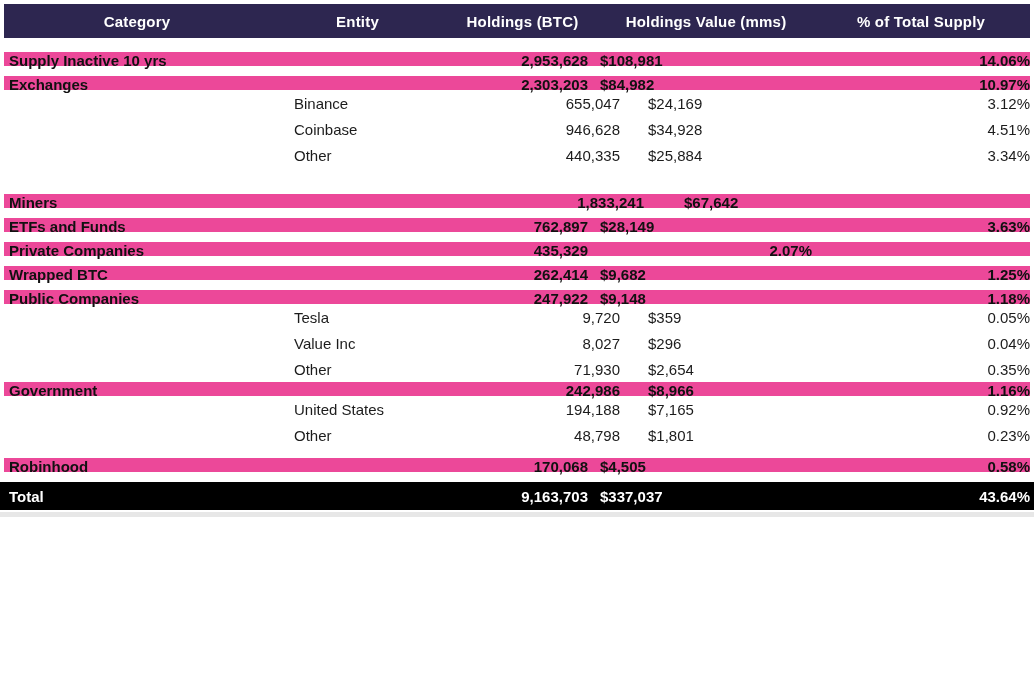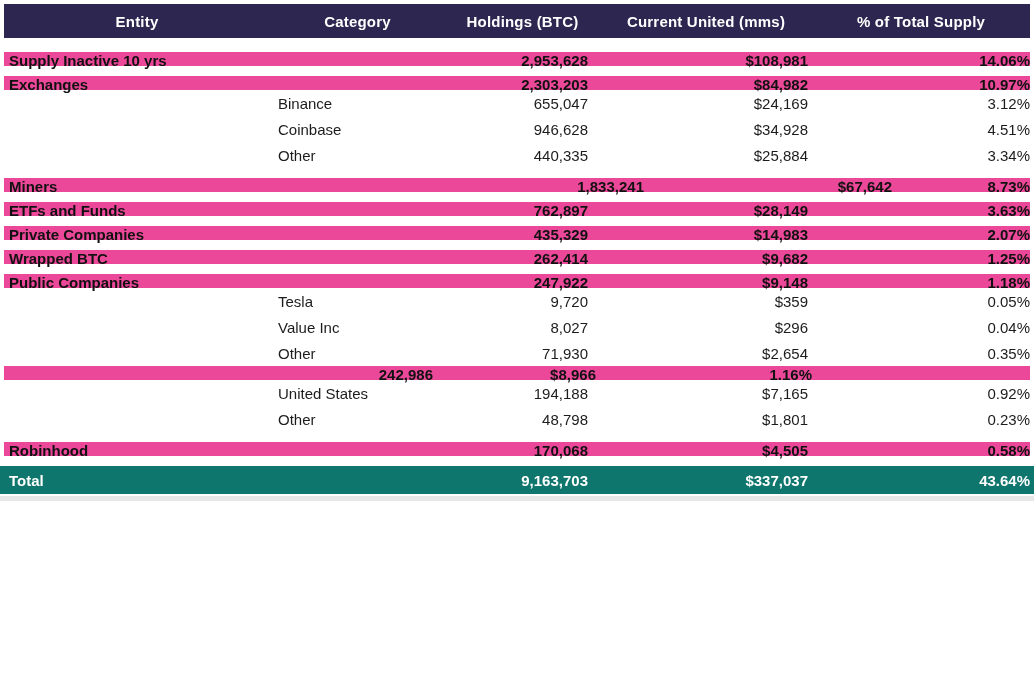"Entity" div.hcell { order: before "Category" -> after "Category" }
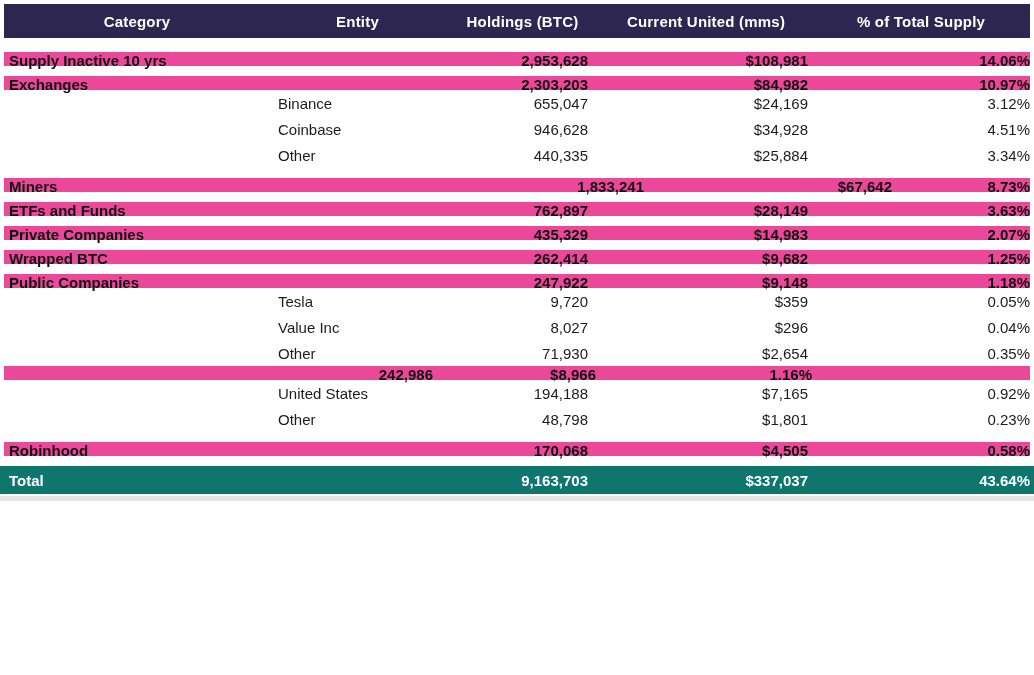"Current United (mms)" div.hcell { text: Current United -> Holdings Value }
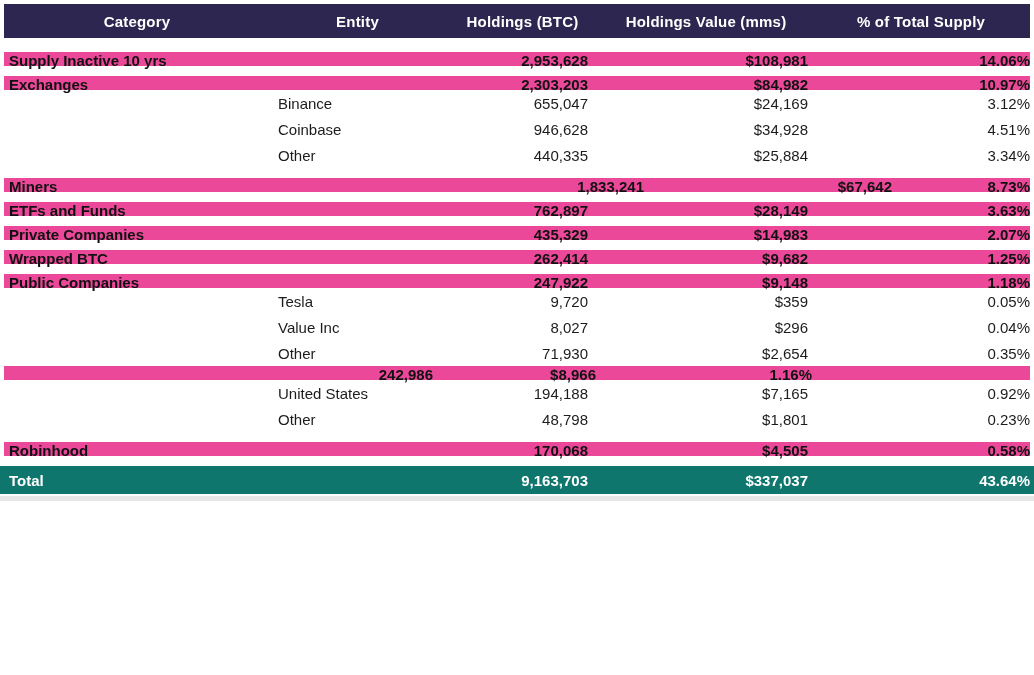"$108,981" .c-val { text-align: right -> none }
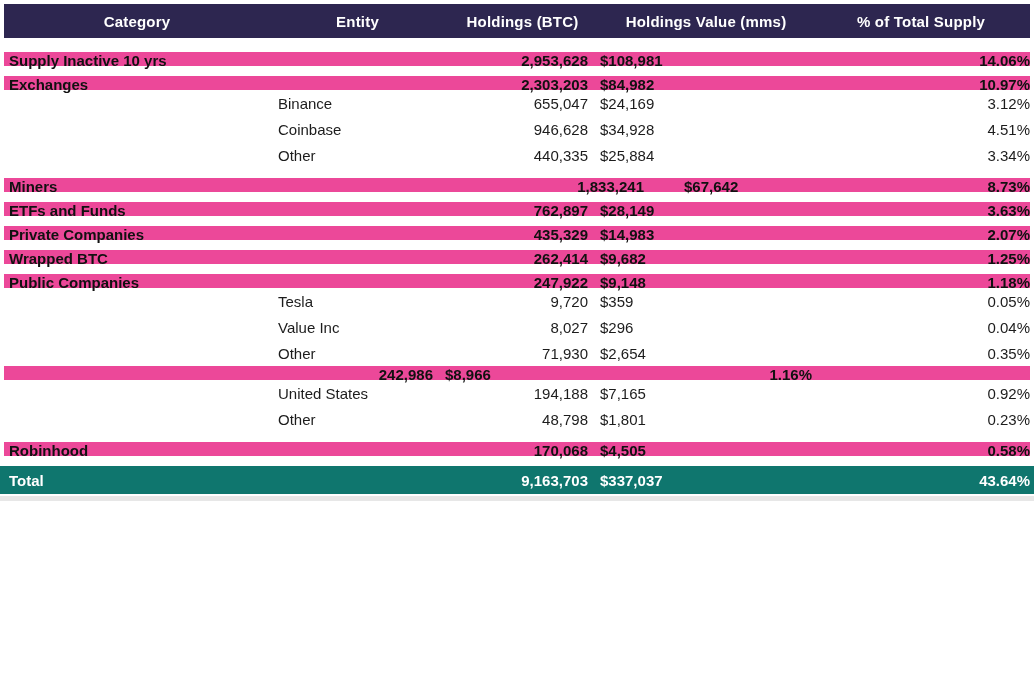"Binance" .gap-none { gap: none -> 16px }
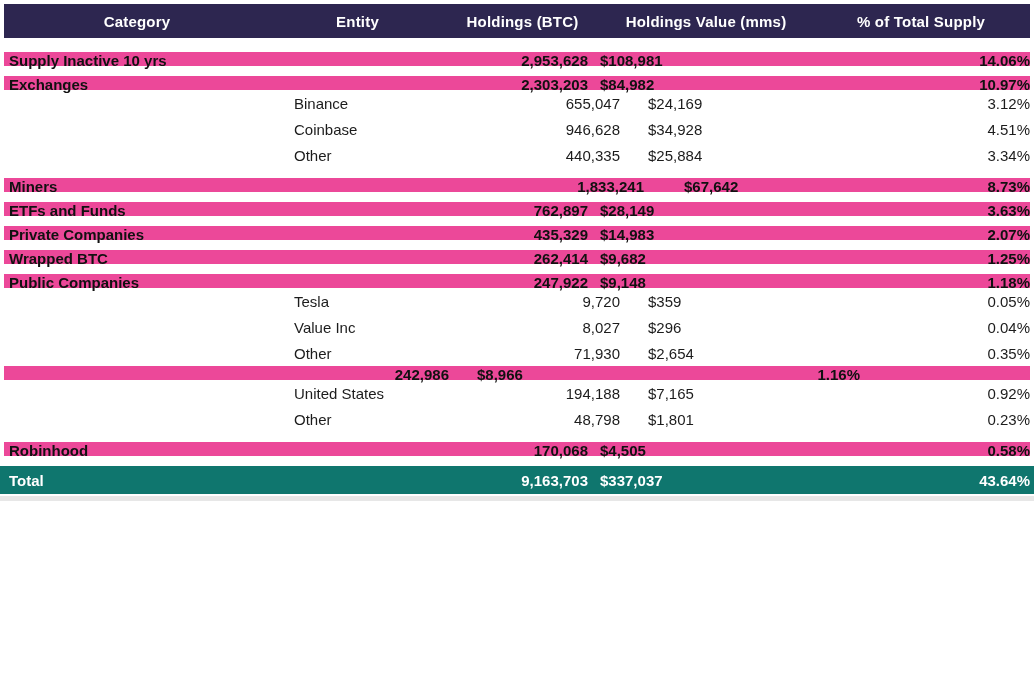"Miners" .gap-large { margin-top: 10px -> 26px }
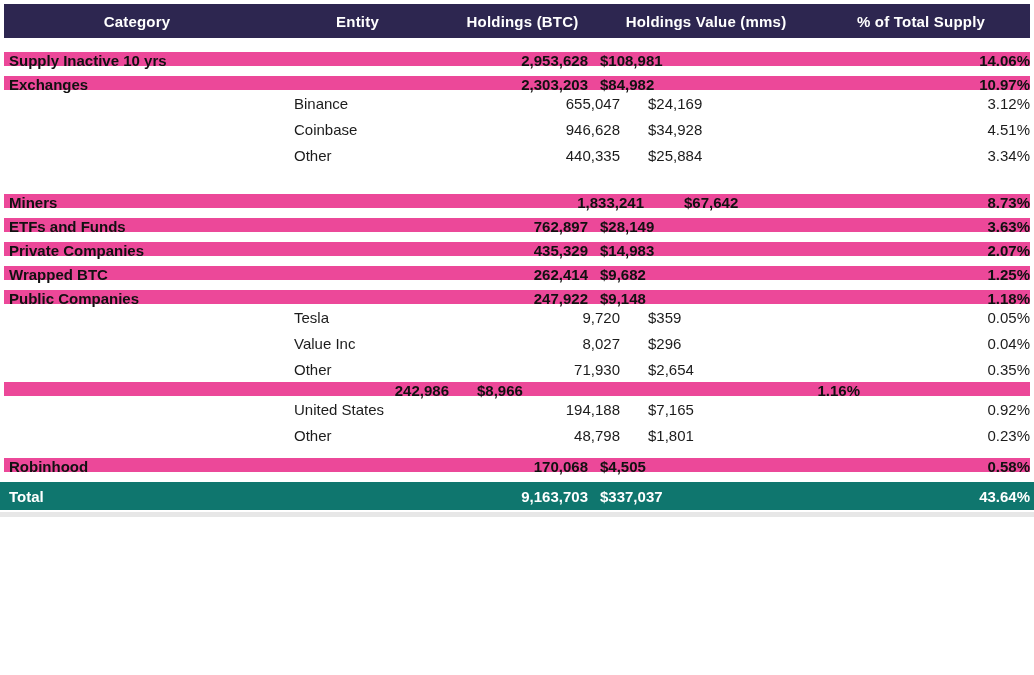"8.73%" div.c-pct { html: <div>8.73%</div> -> none }
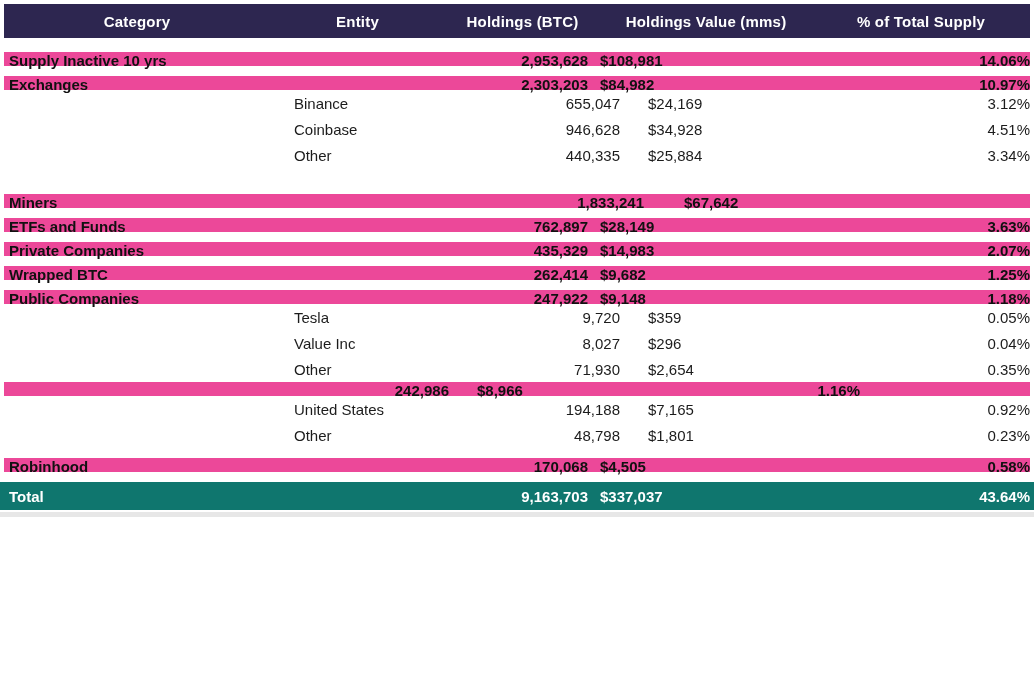"$14,983" div.c-val { html: <div>$14,983</div> -> none }
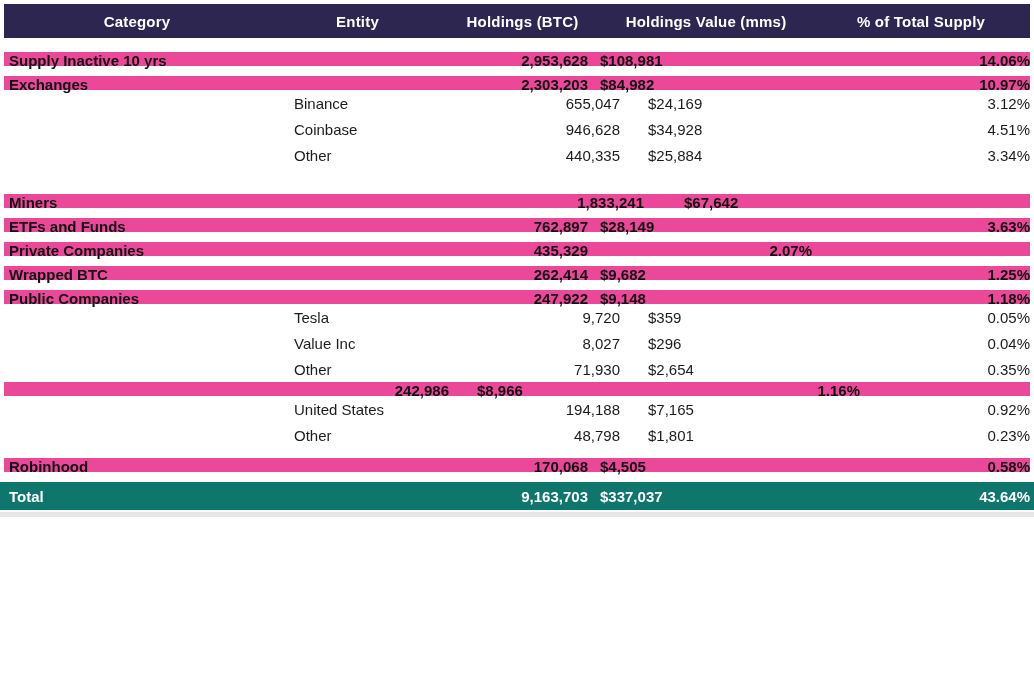"Government" div.c-cat { html: none -> <div>Government</div> }
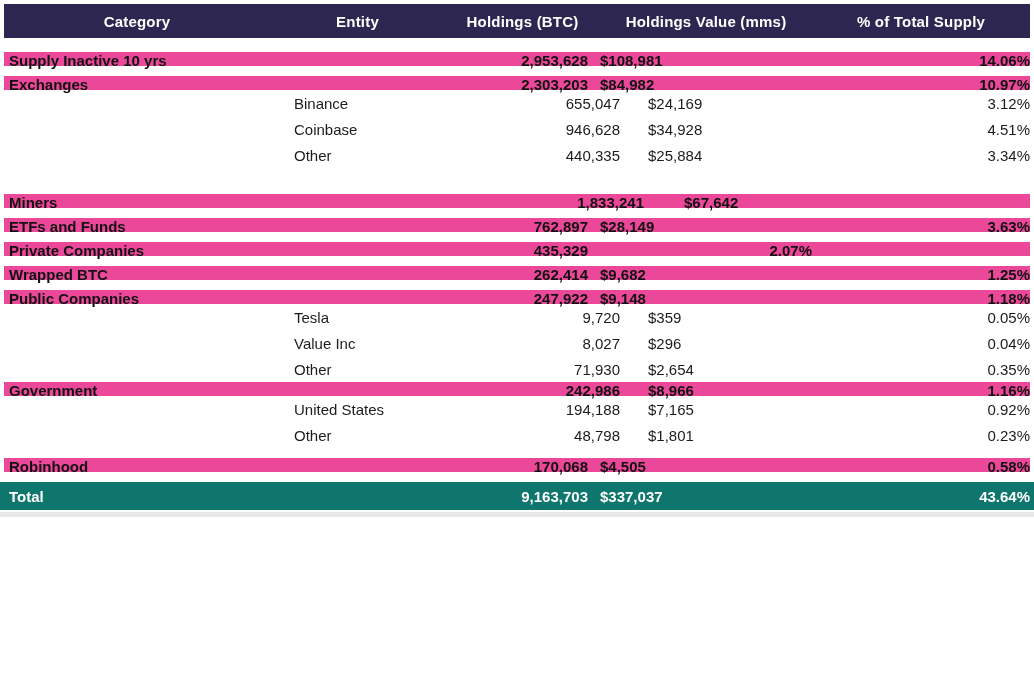"Total" .row.total { background: #0f766e -> #000000 }
